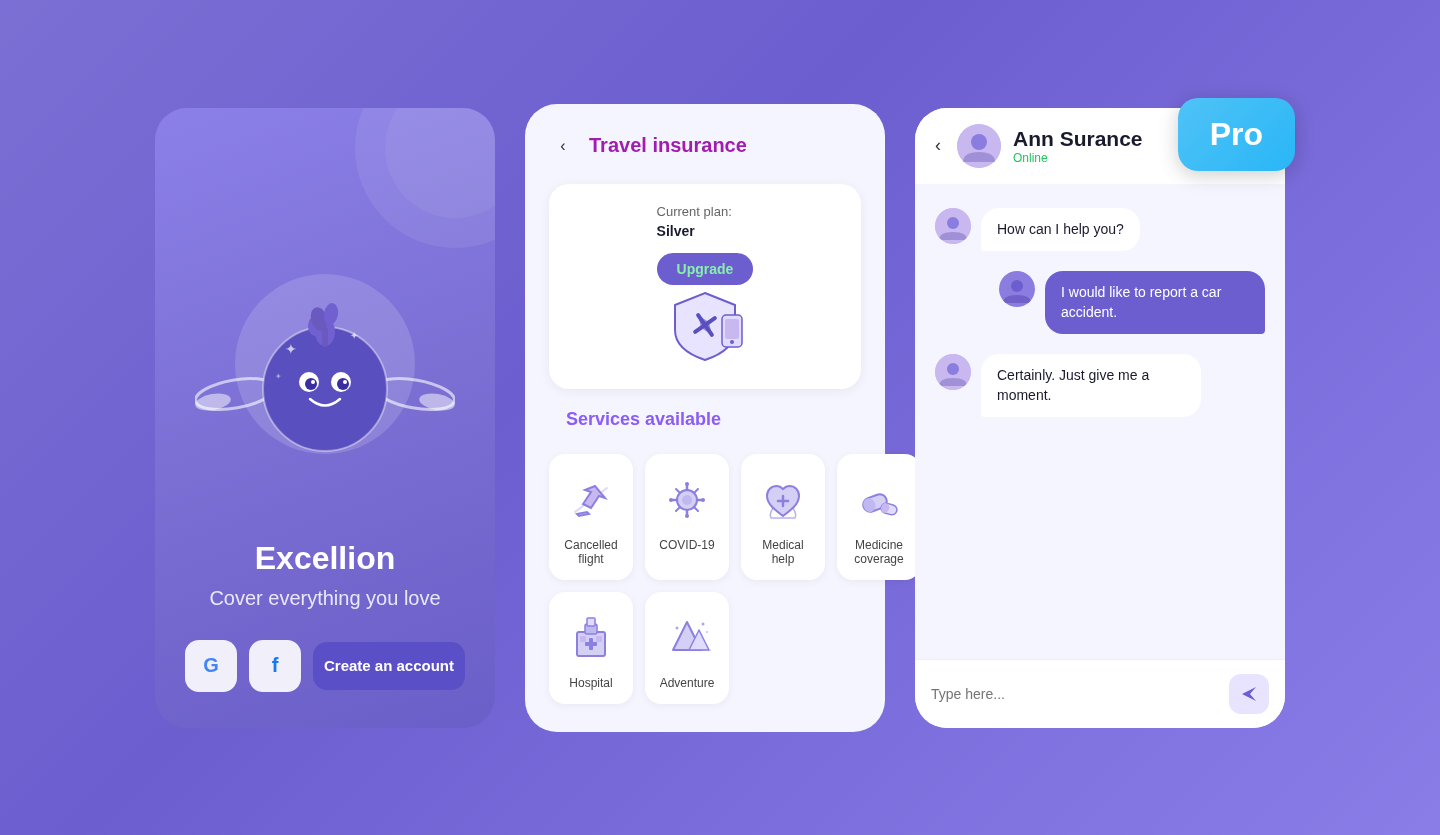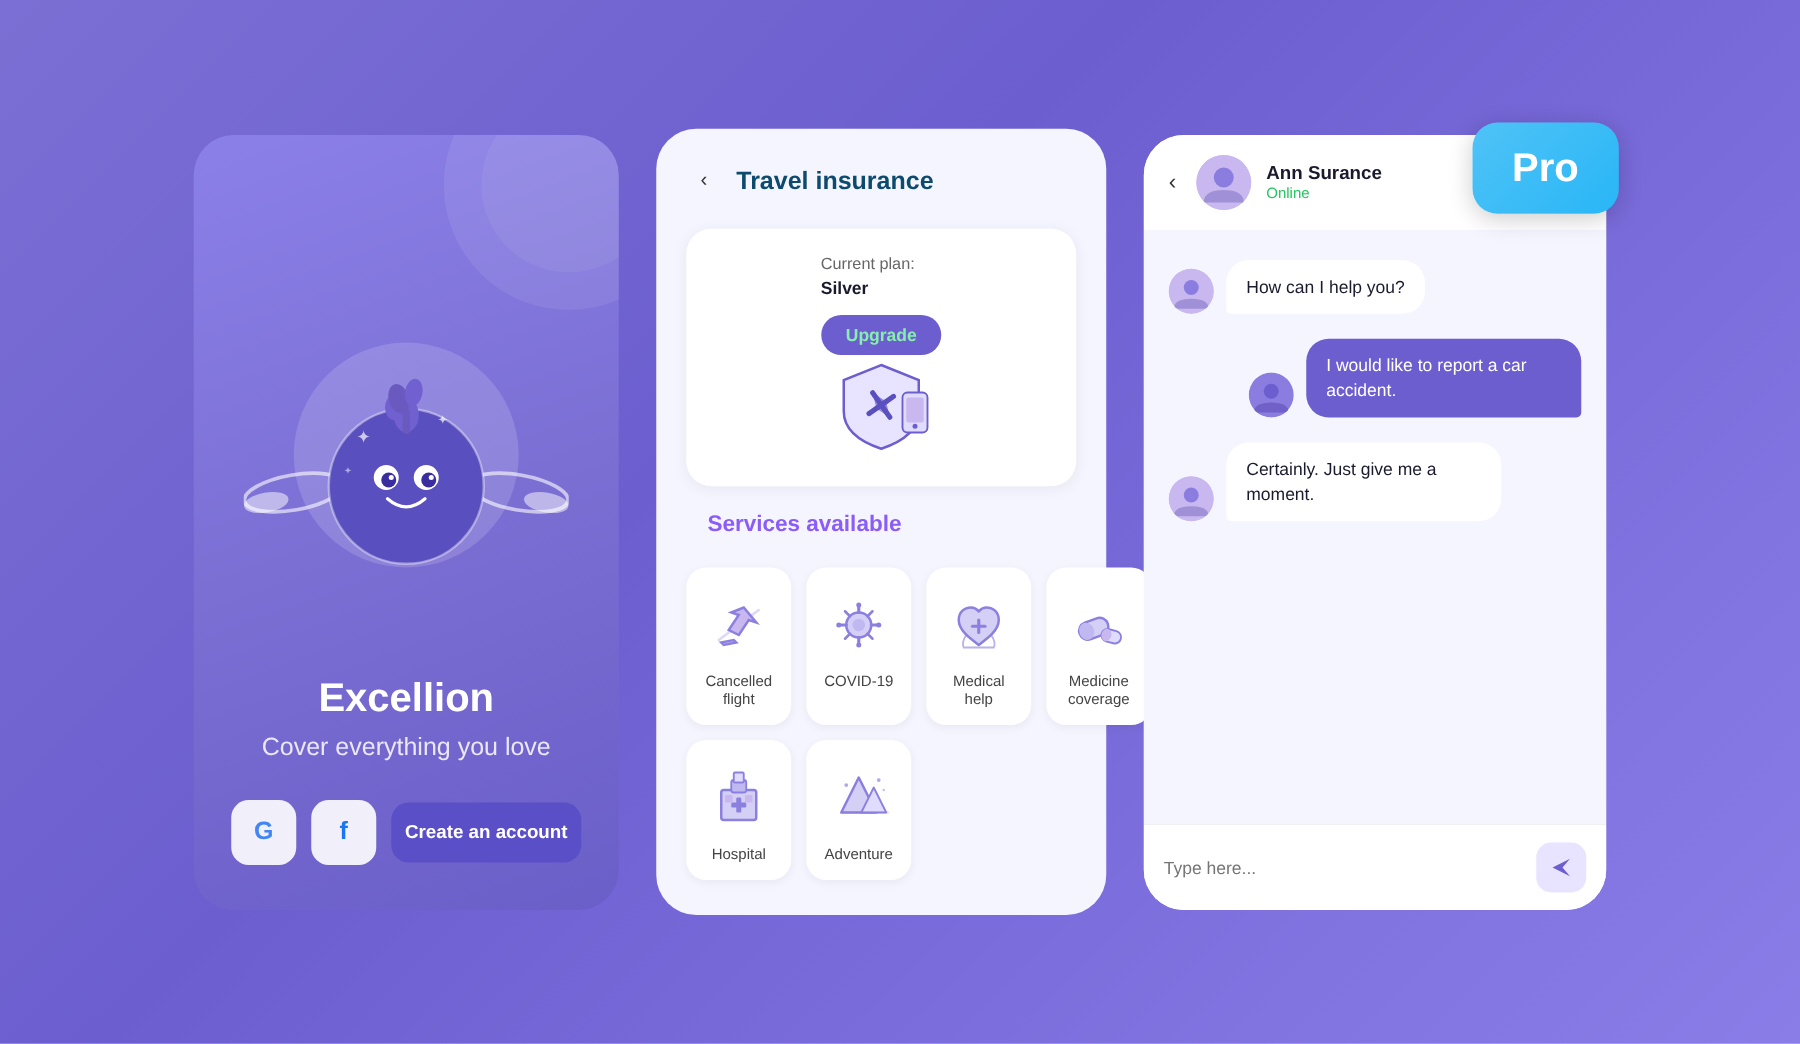"Travel insurance" .travel-title { color: #0c4a6e -> #a21caf }
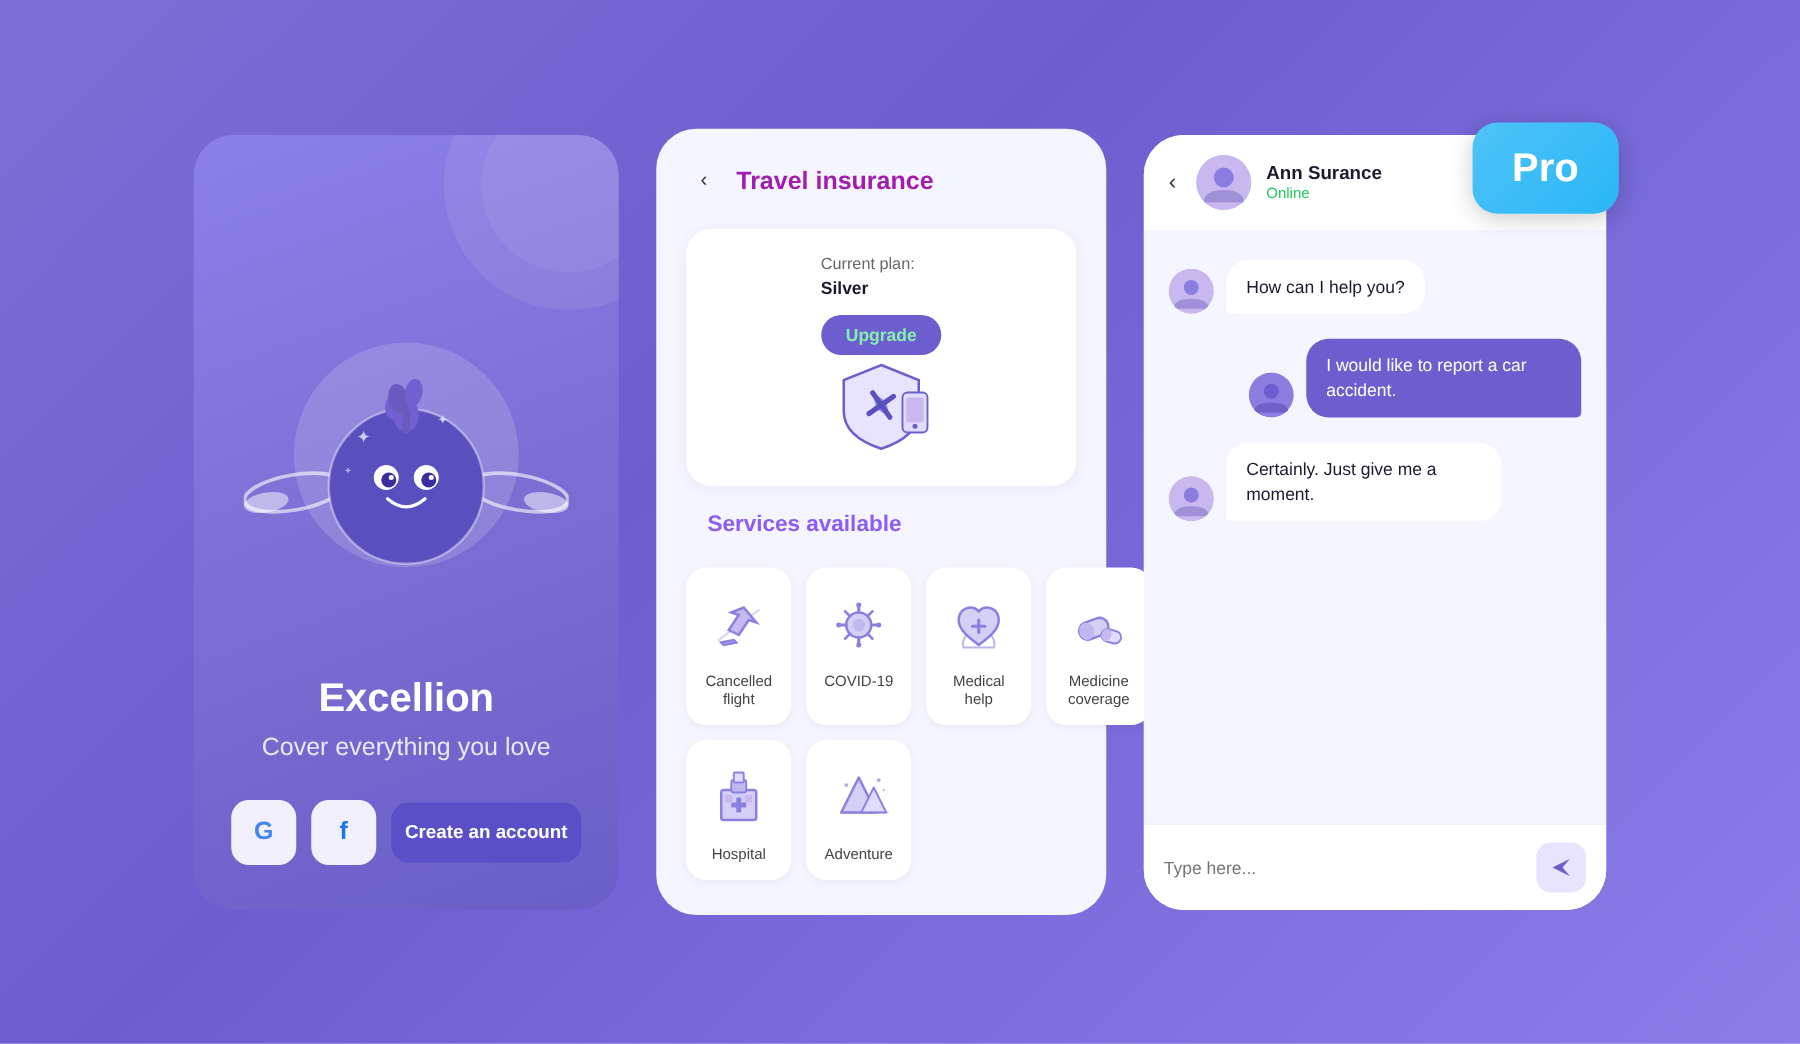"Ann Surance" .chat-user-name { font-size: 15px -> 21px }
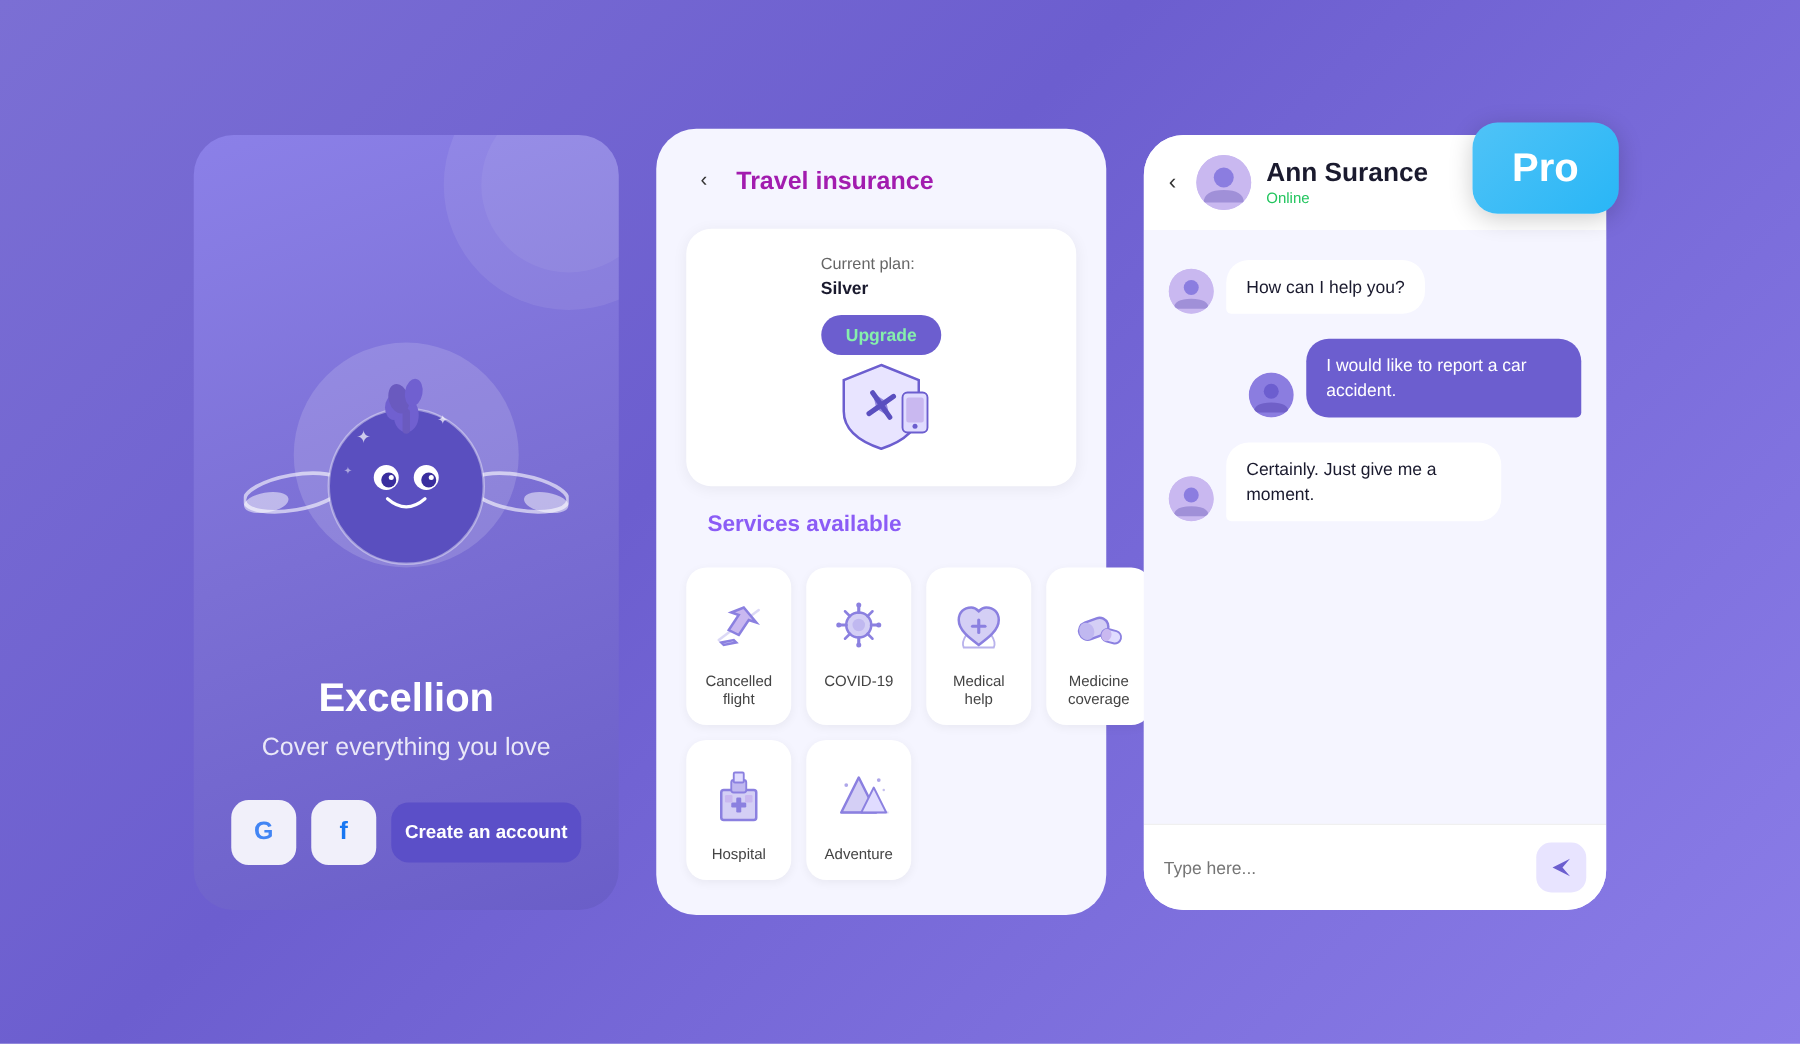"How can I help you?" .message-row { align-items: flex-end -> none }
